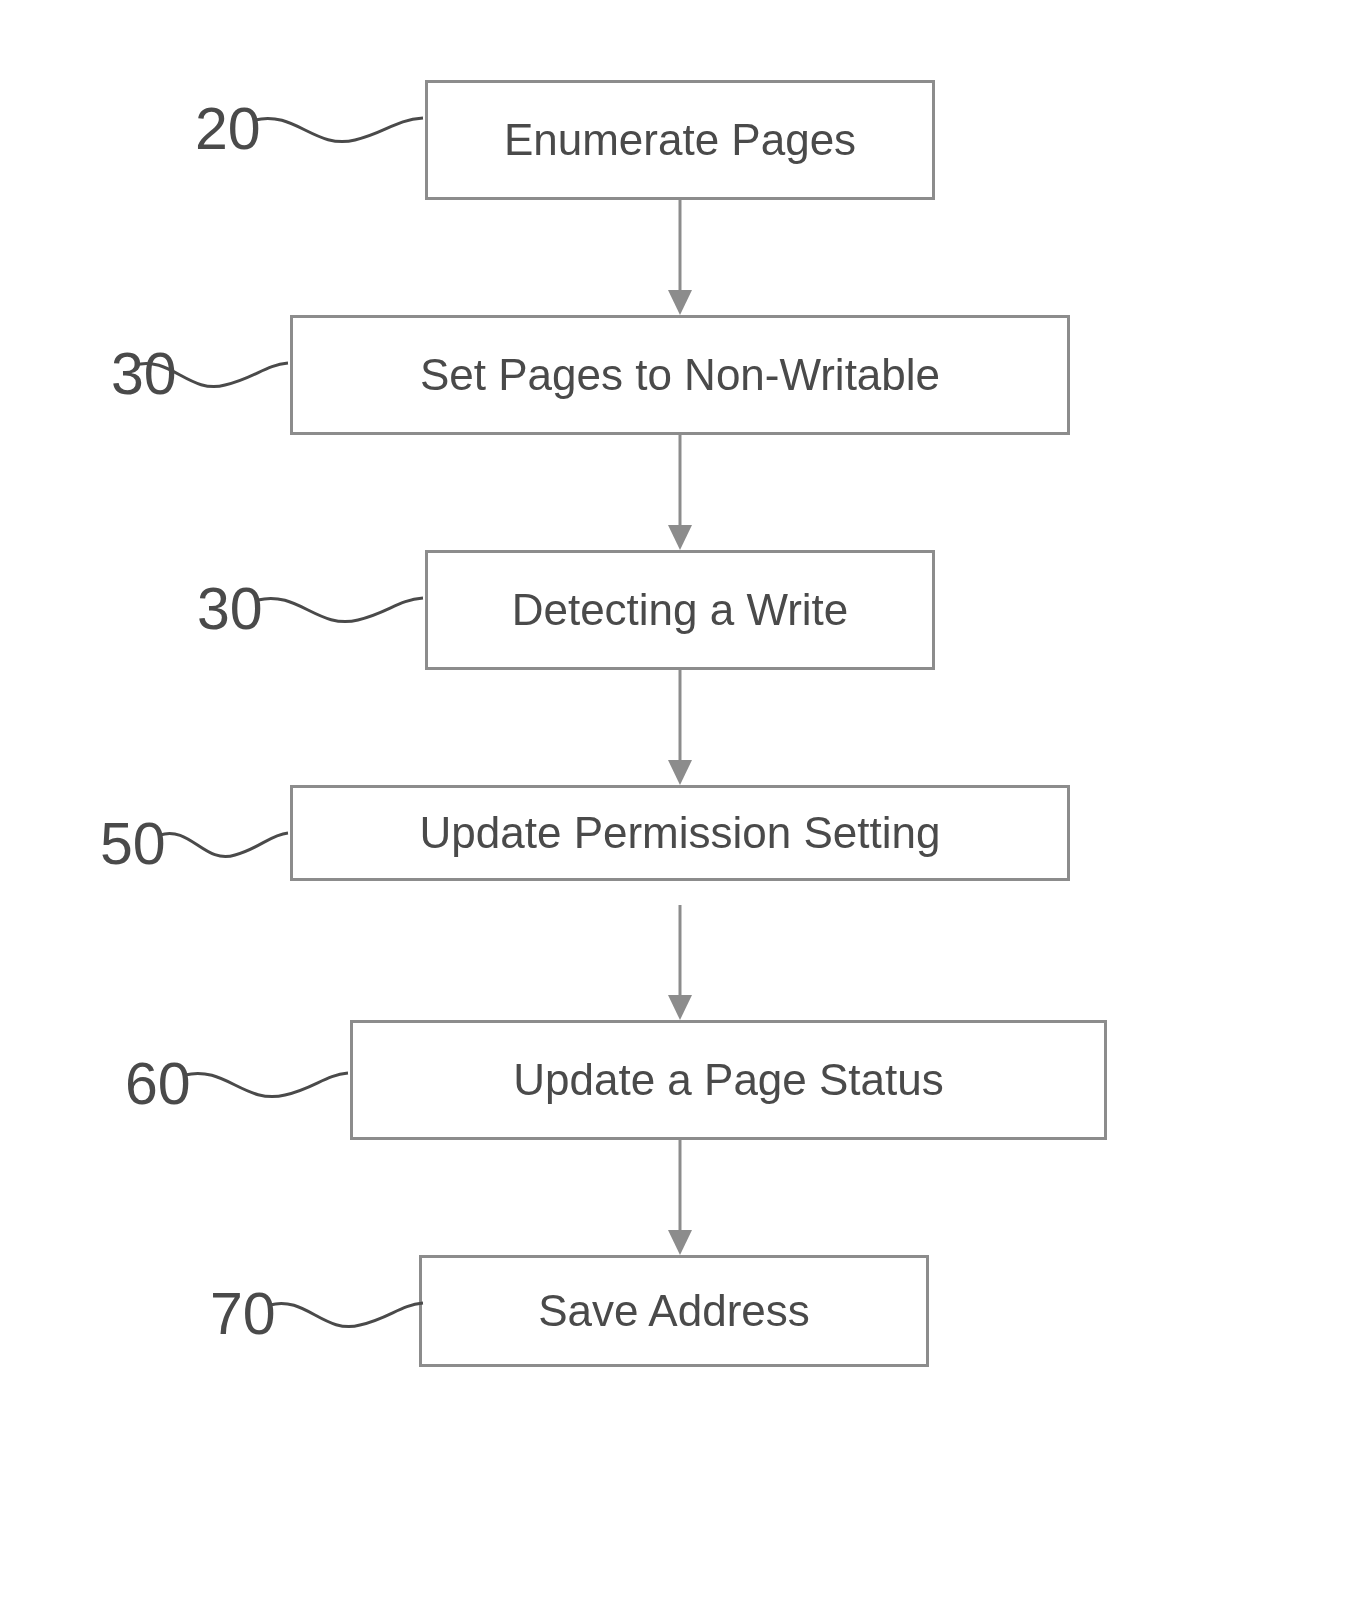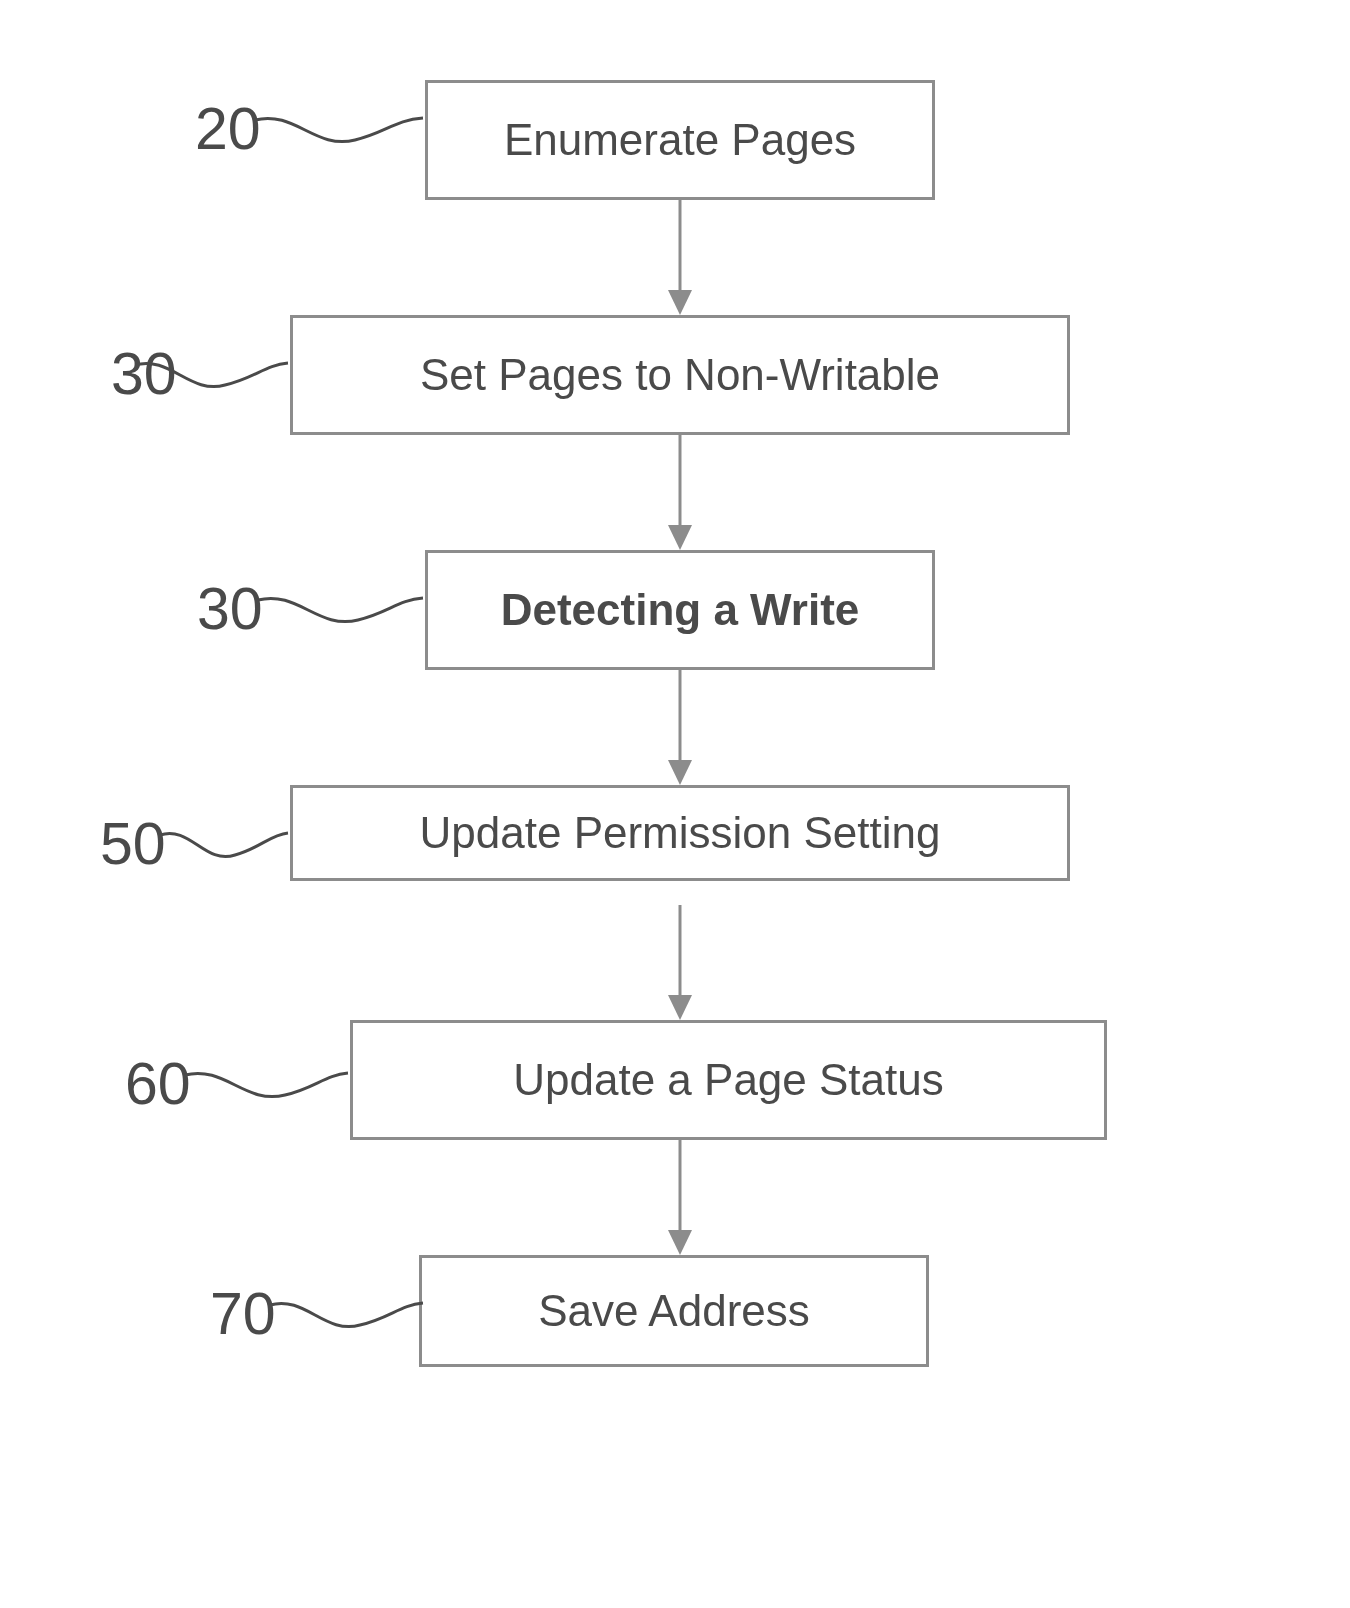"Detecting a Write" div.box { font-weight: bold -> none }
